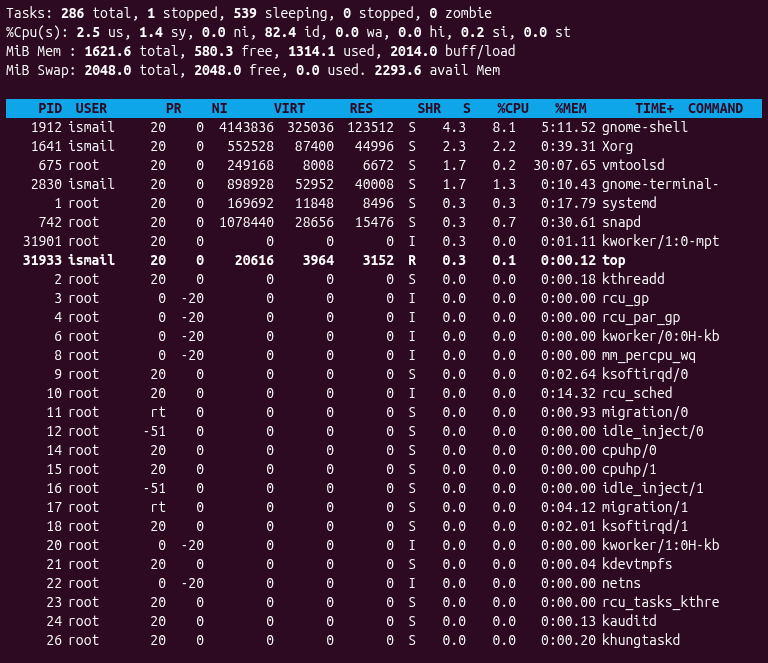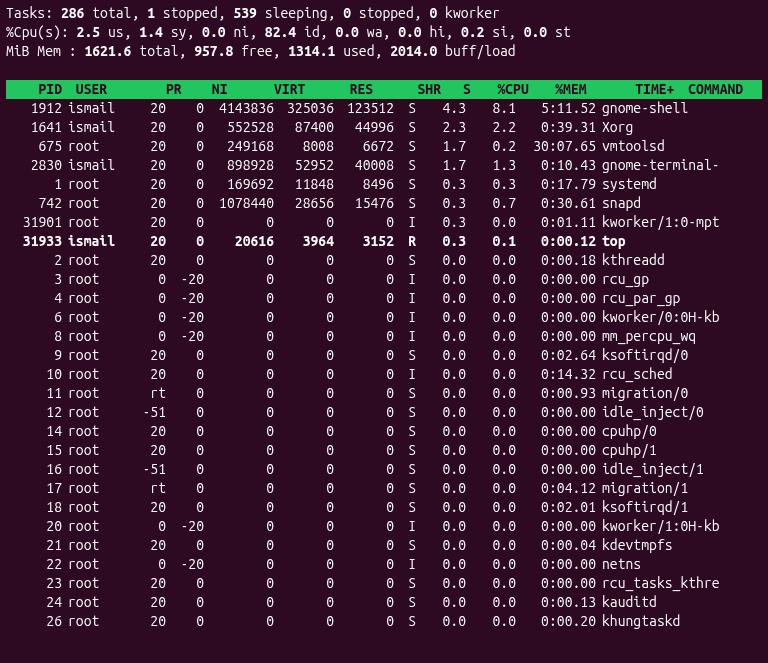"kworker" span { text: kworker -> zombie }
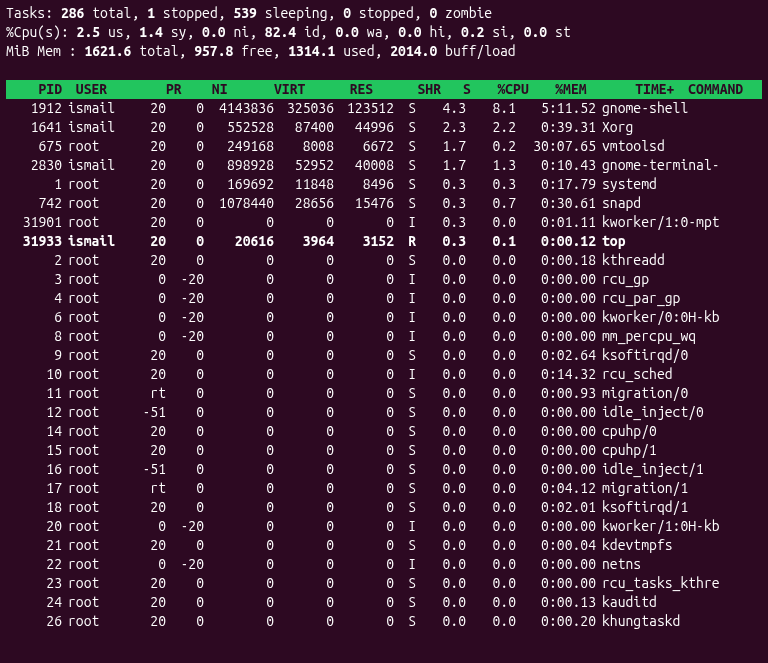"957.8" span.bold { text: 957.8 -> 580.3 }
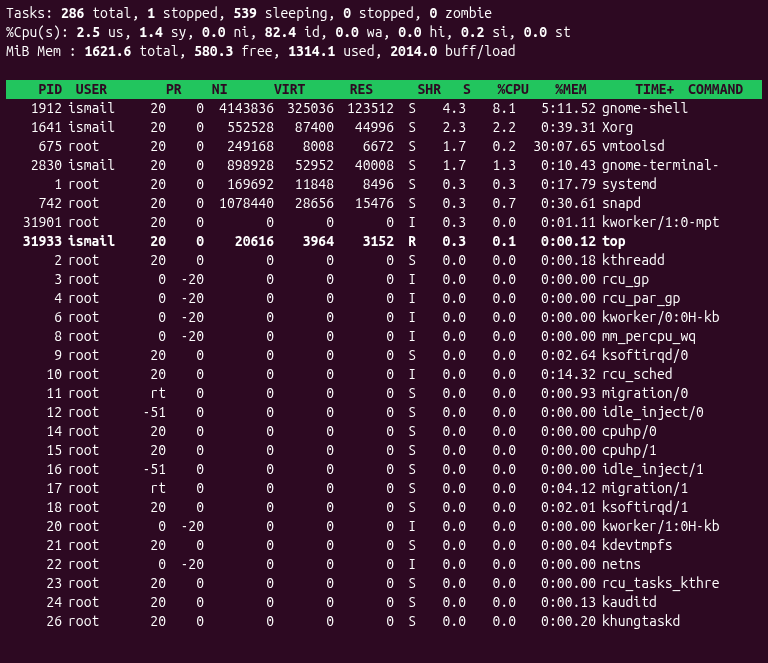"MiB Swap: 2048.0 total, 2048.0" div.row { html: none -> <div> <span>MiB Swap:</span> <span> </span><span>2048.0</span><span> total,</span> <span> </span><span>2048.0</span><span> free,</span> <span> </span><span>0.0</span><span> used.</span> <span> </span><span>2293.6</span><span> avail Mem</span> </div> }
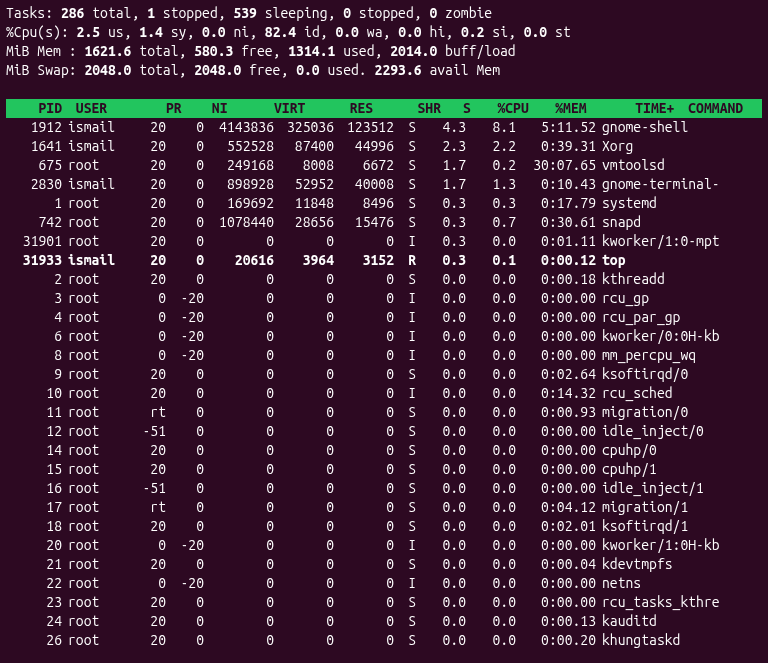"PID USER PR NI VIRT" .header-row { background: #22c55e -> #0ea5e9 }
